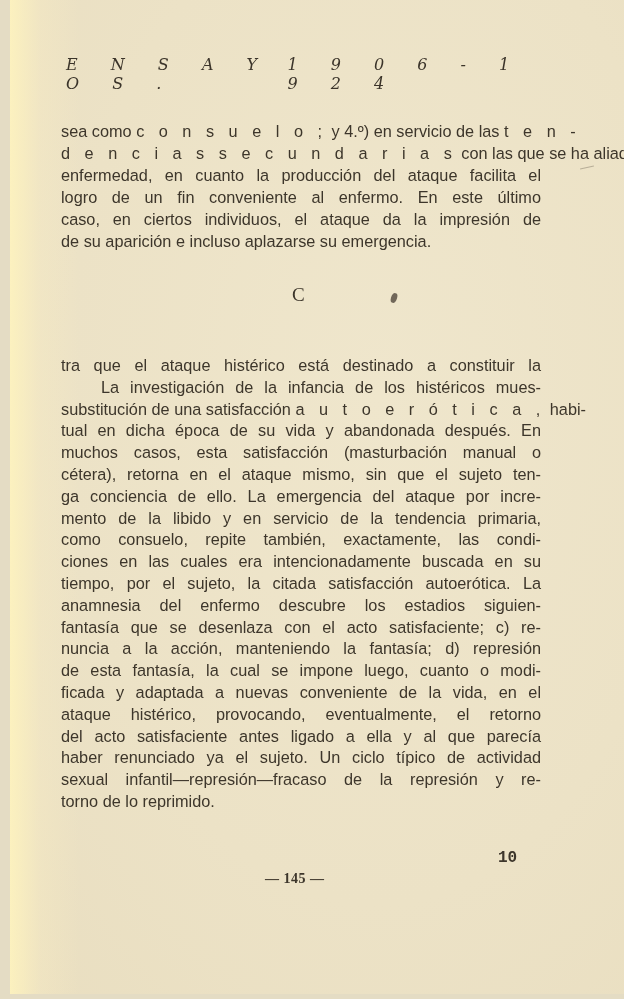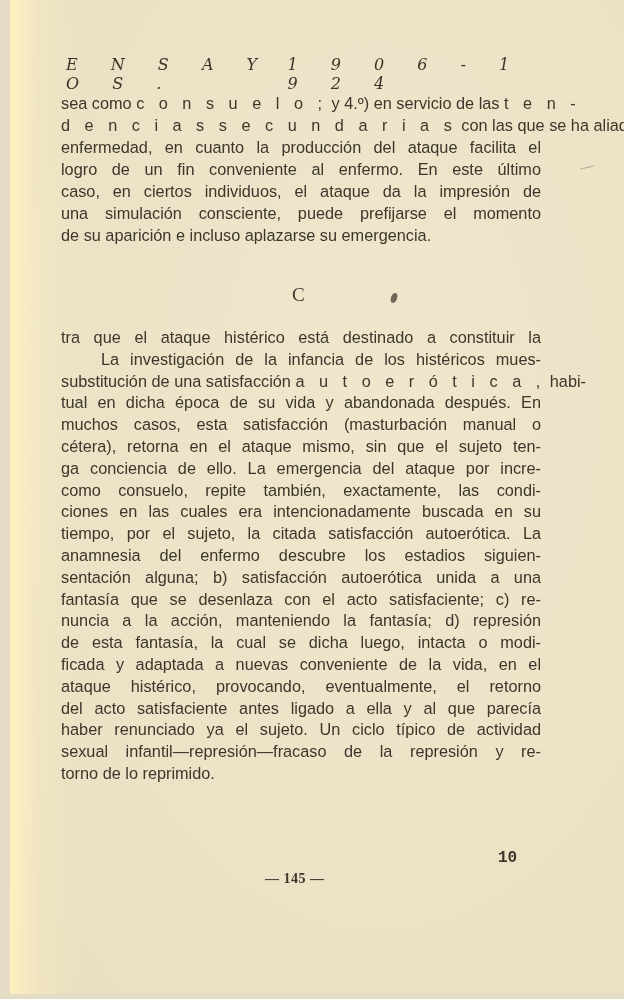"sea como c o n" .text-block { margin-top: none -> 28px }
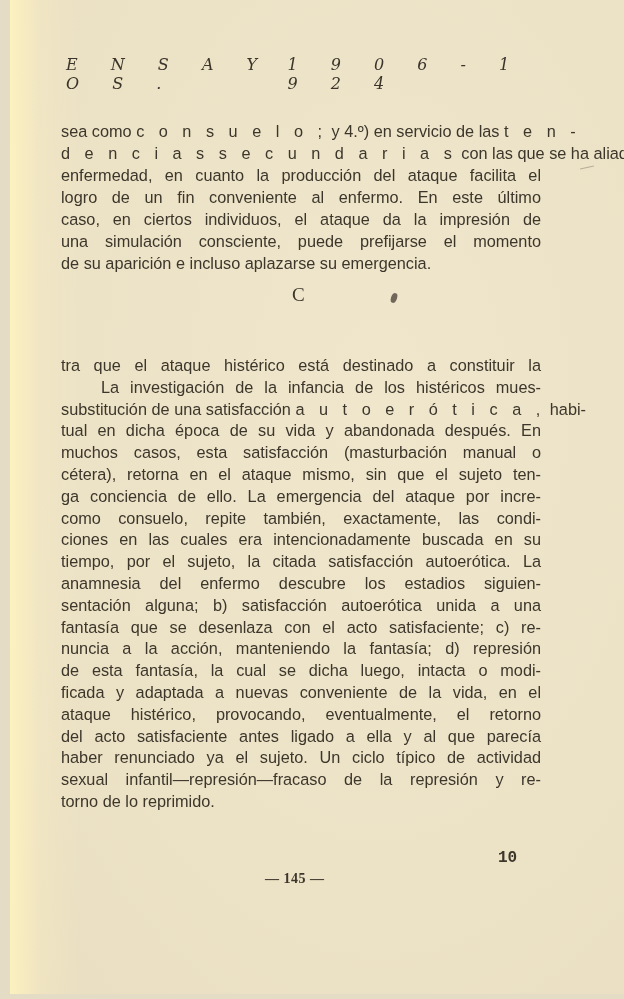"una simulación consciente, puede" span.line { html: <span>una simulación consciente, puede prefijarse el momento</span> -> none }
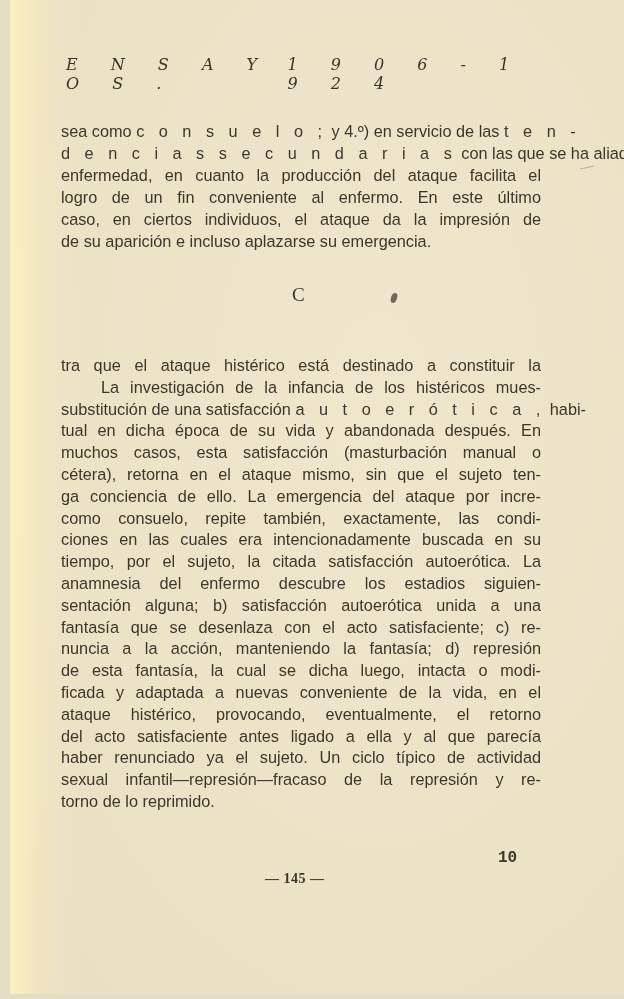"mento de la libido y" span.line { html: none -> <span>mento de la libido y en servicio de la tendencia primaria,</span> }
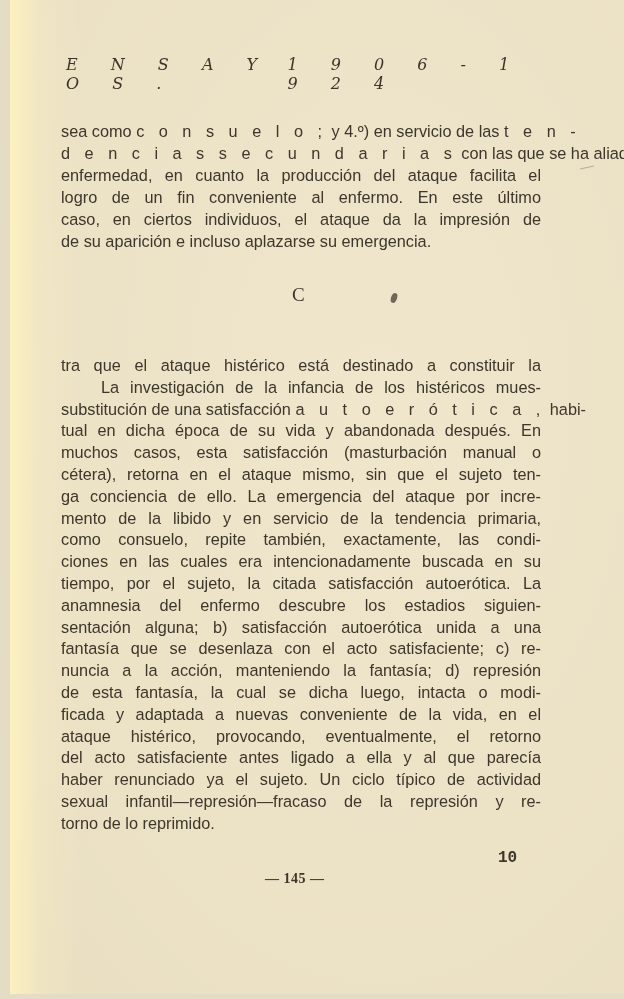"sentación alguna; b) satisfacción" span.line { html: <span>sentación alguna; b) satisfacción autoerótica unida a una</span> -> none }
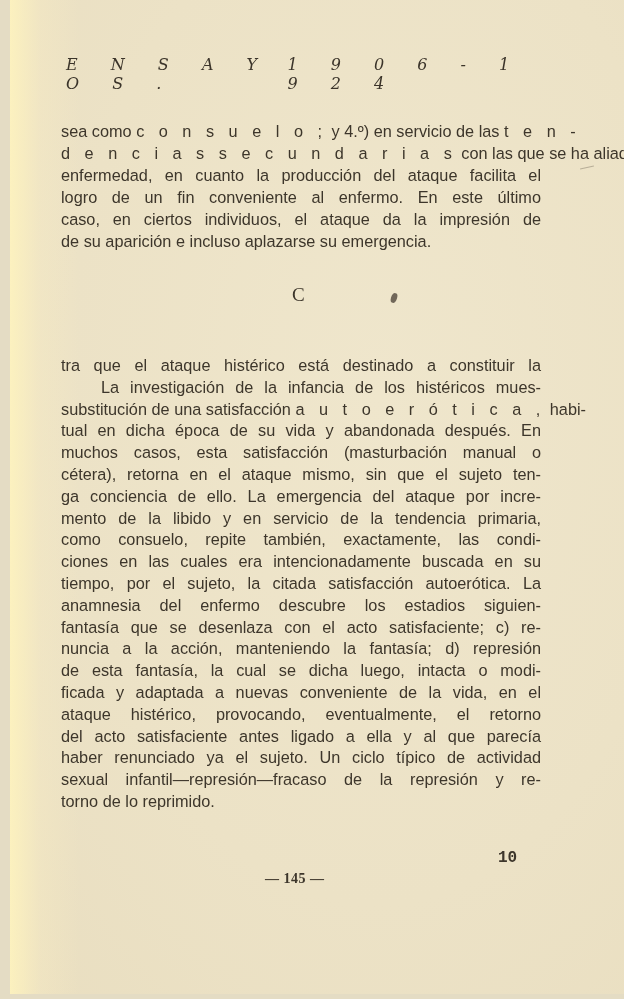"de esta fantasía, la cual" span.line { text: dicha luego, intacta -> impone luego, cuanto }
